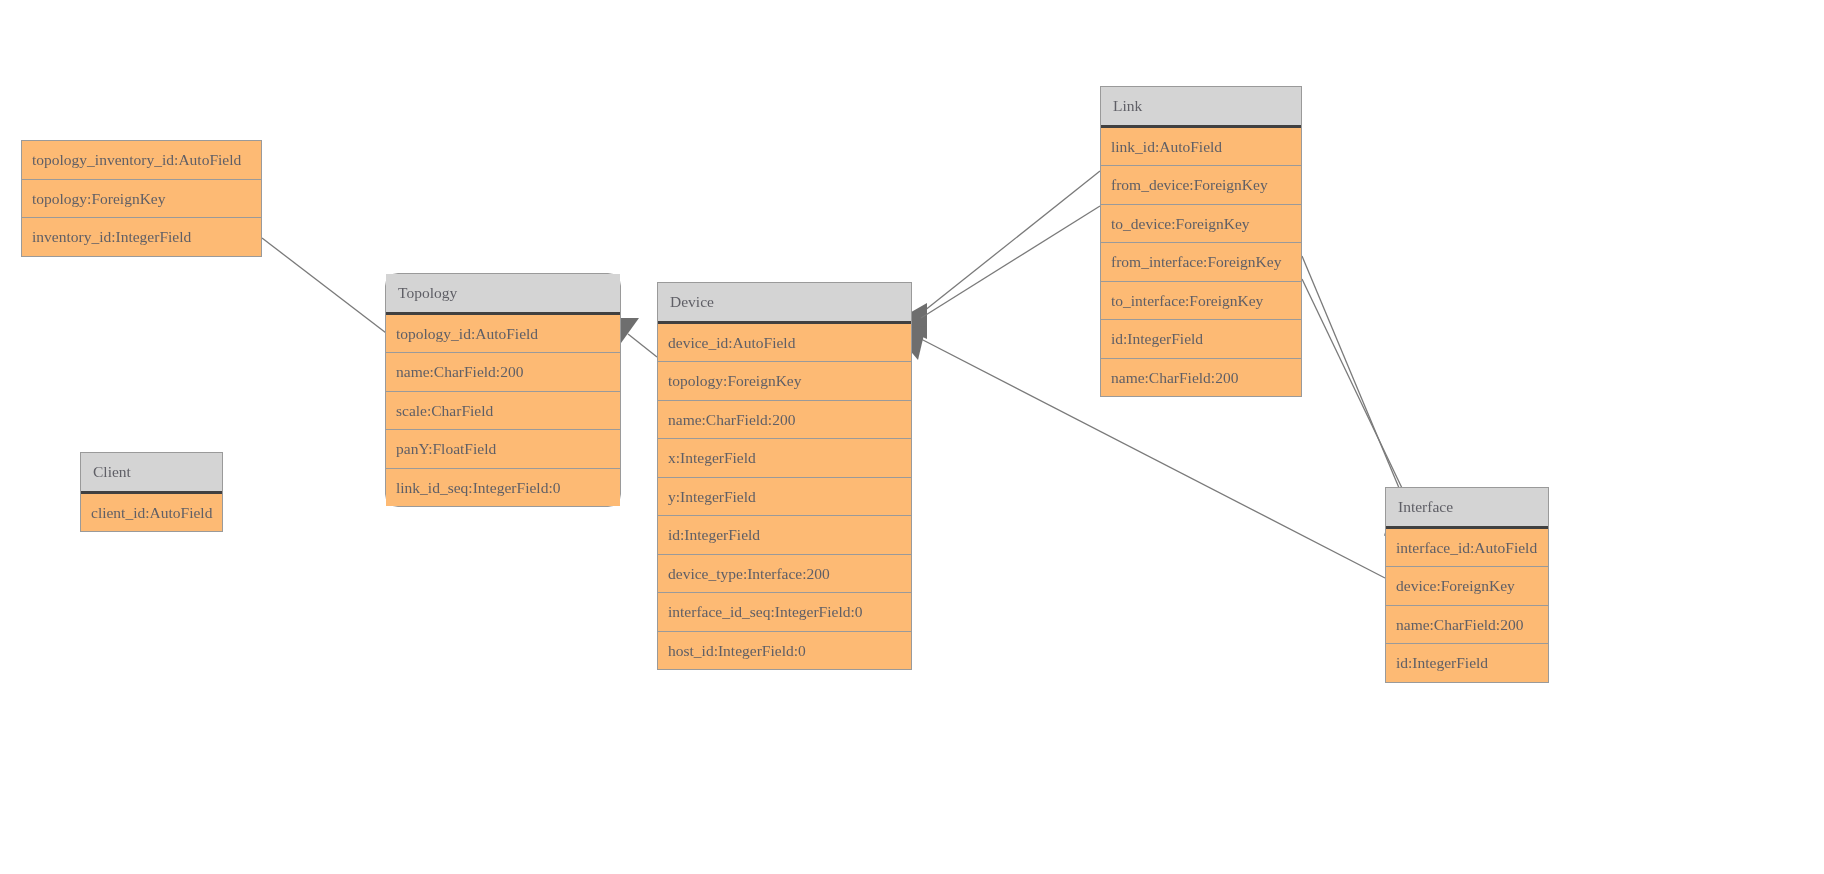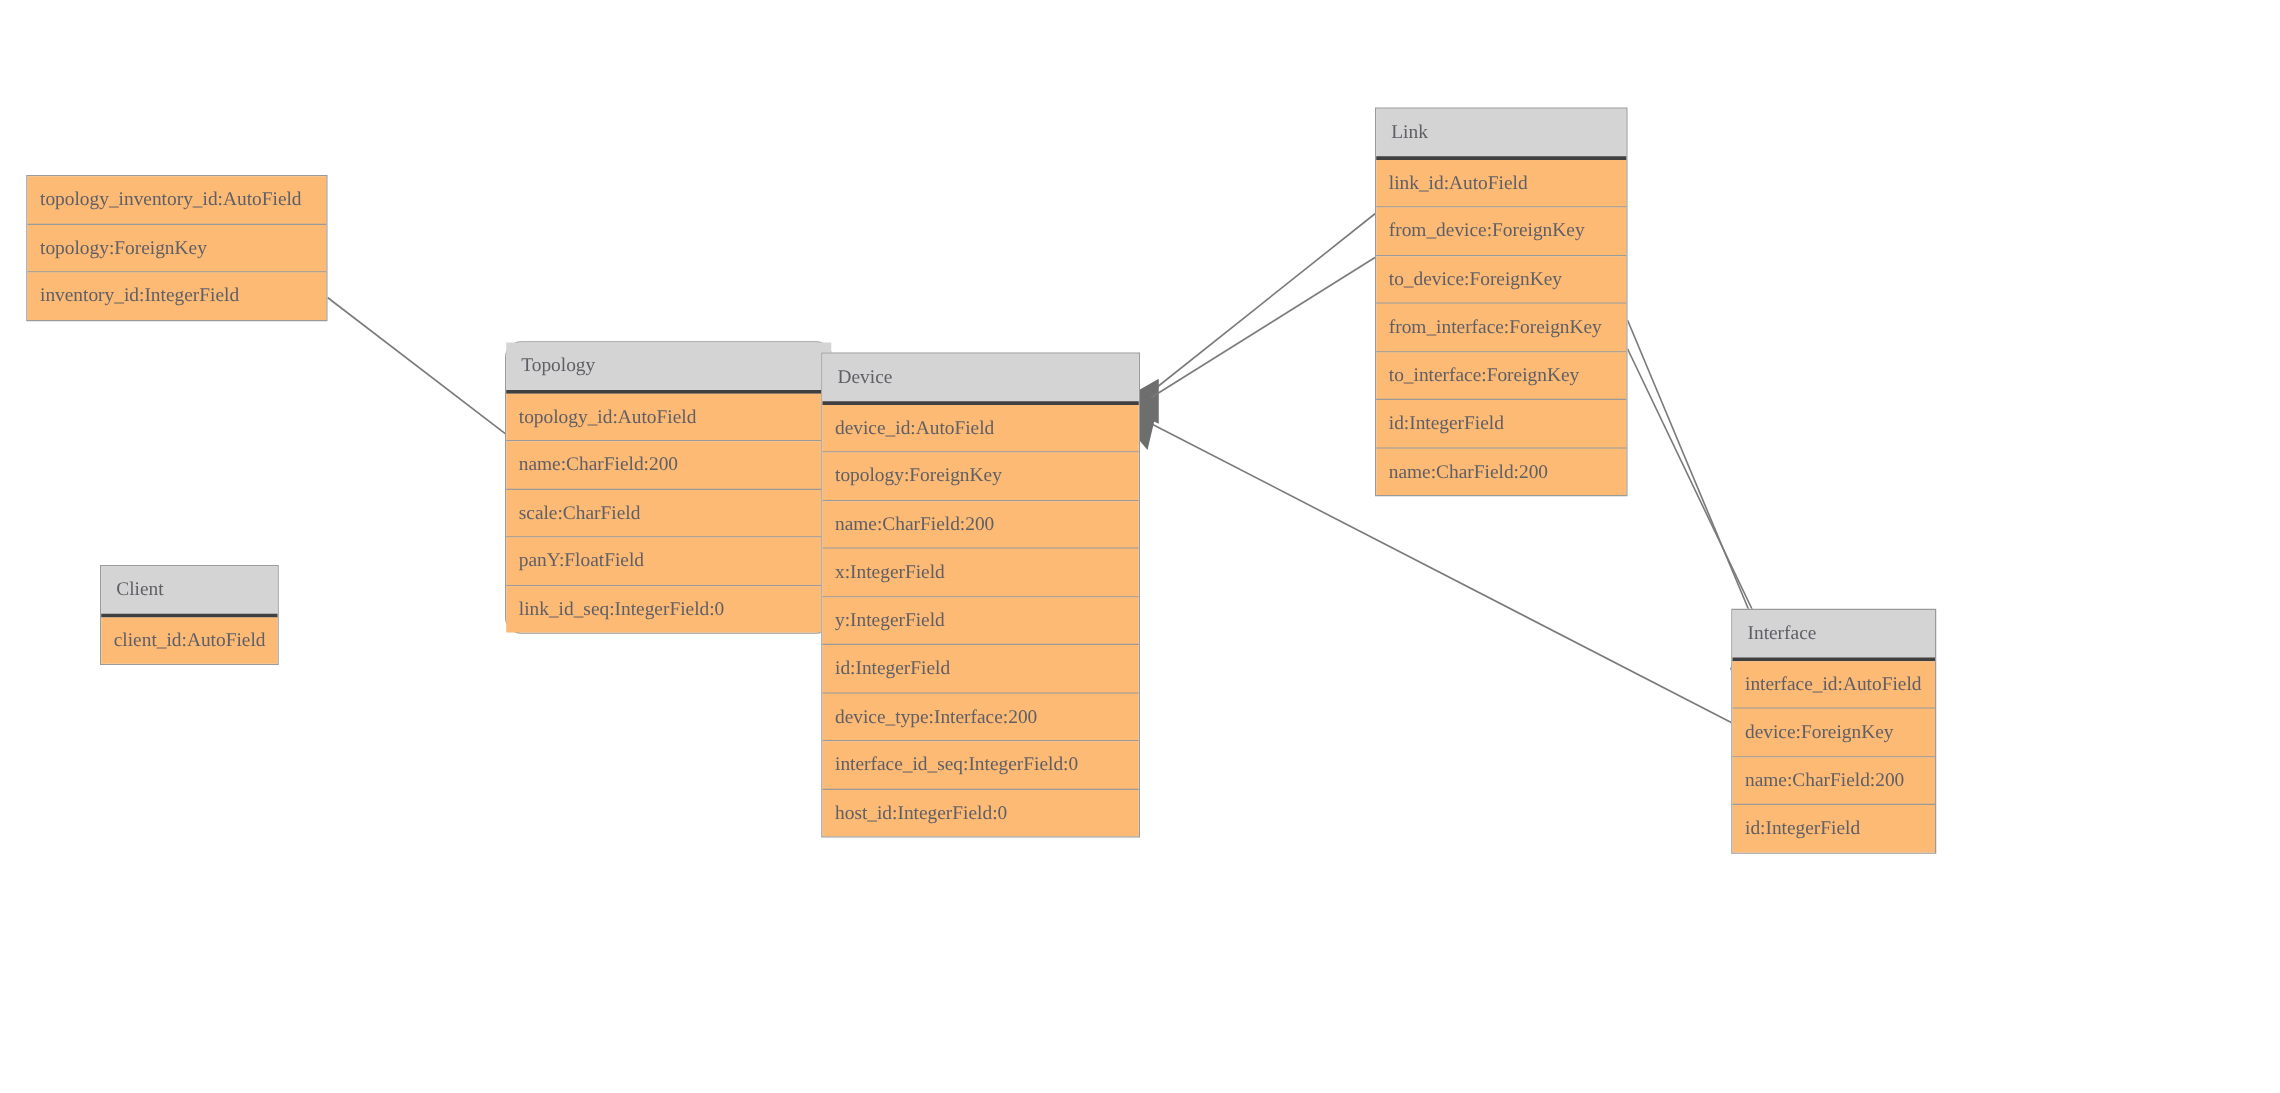"Topology" div.entity { left: 404px -> 385px; width: 262px -> 236px }
